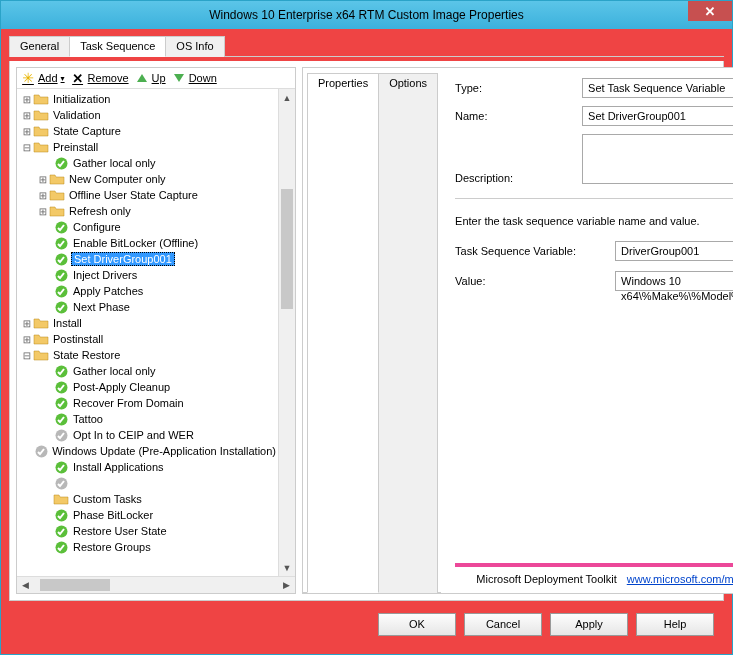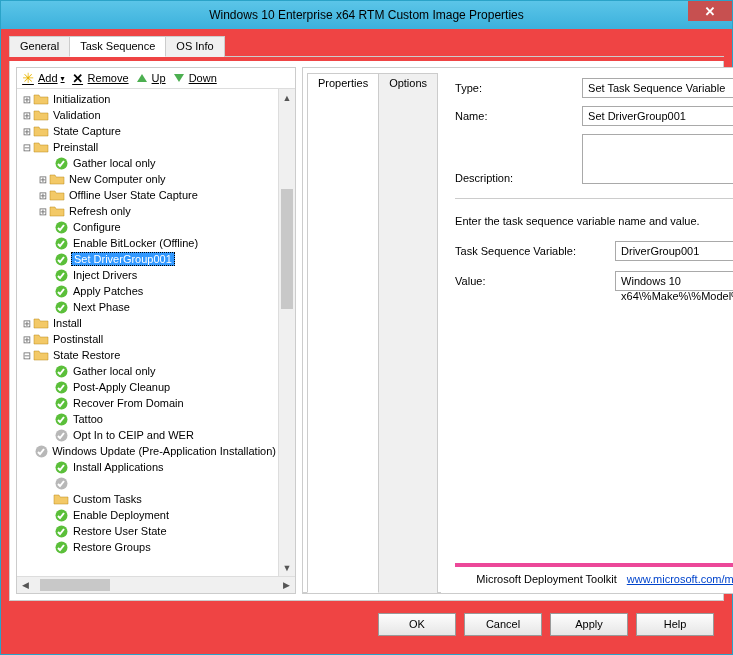"Enable Deployment" span.nlabel { text: Enable Deployment -> Phase BitLocker }
